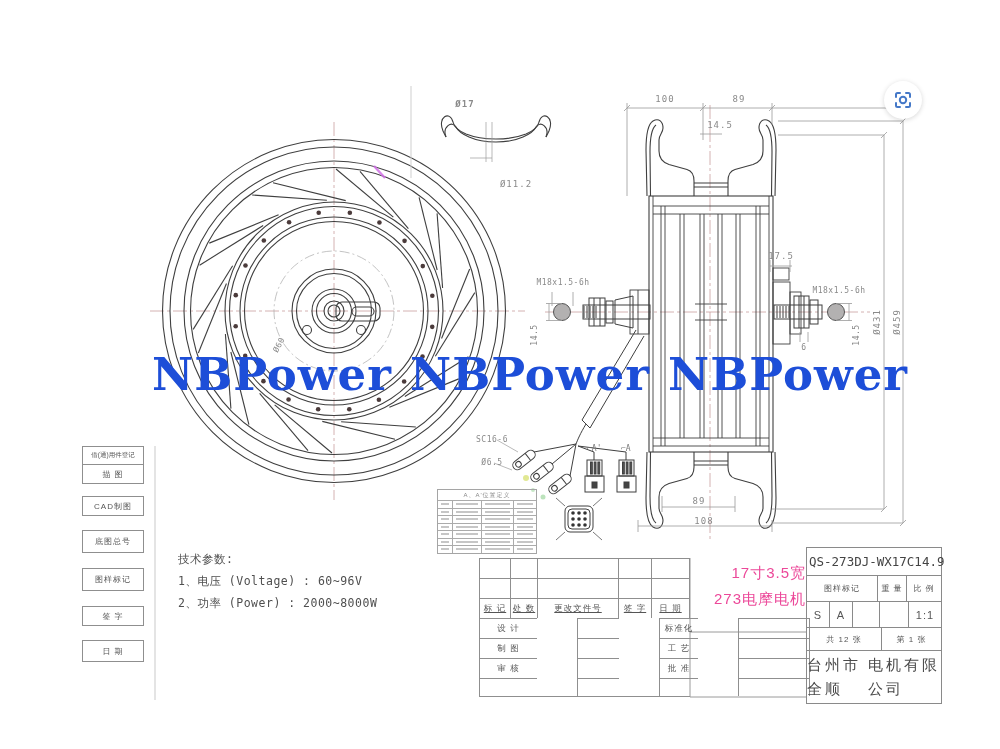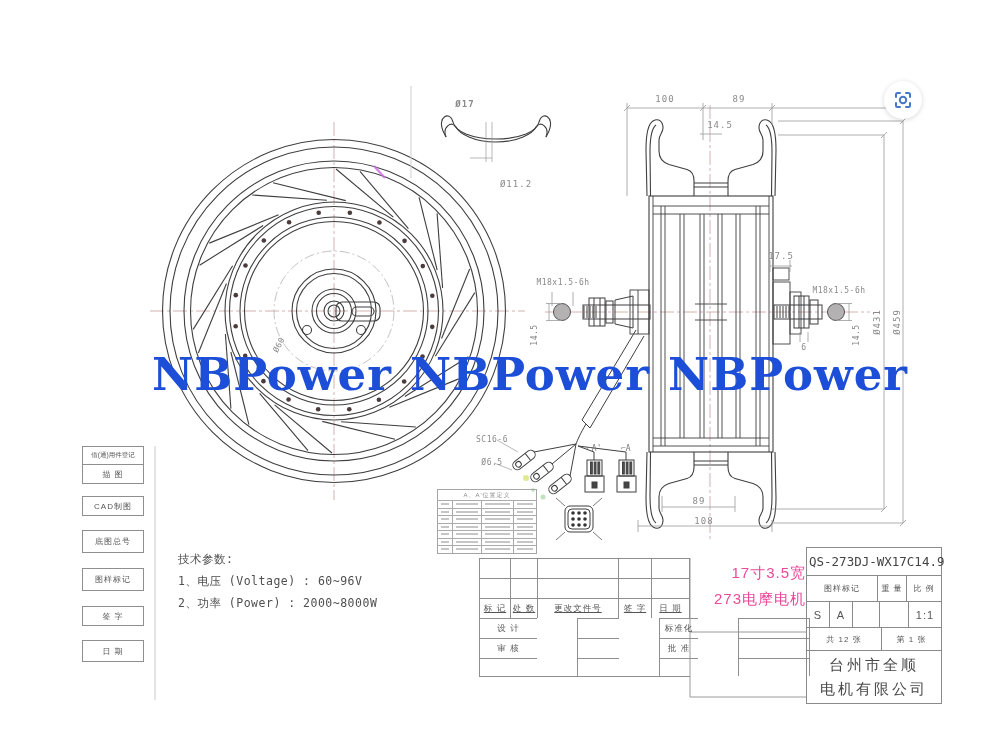"制 图" div.rt-row2 { html: none -> <div> <div>制 图</div> <div></div> <div>工 艺</div> <div></div> </div> }
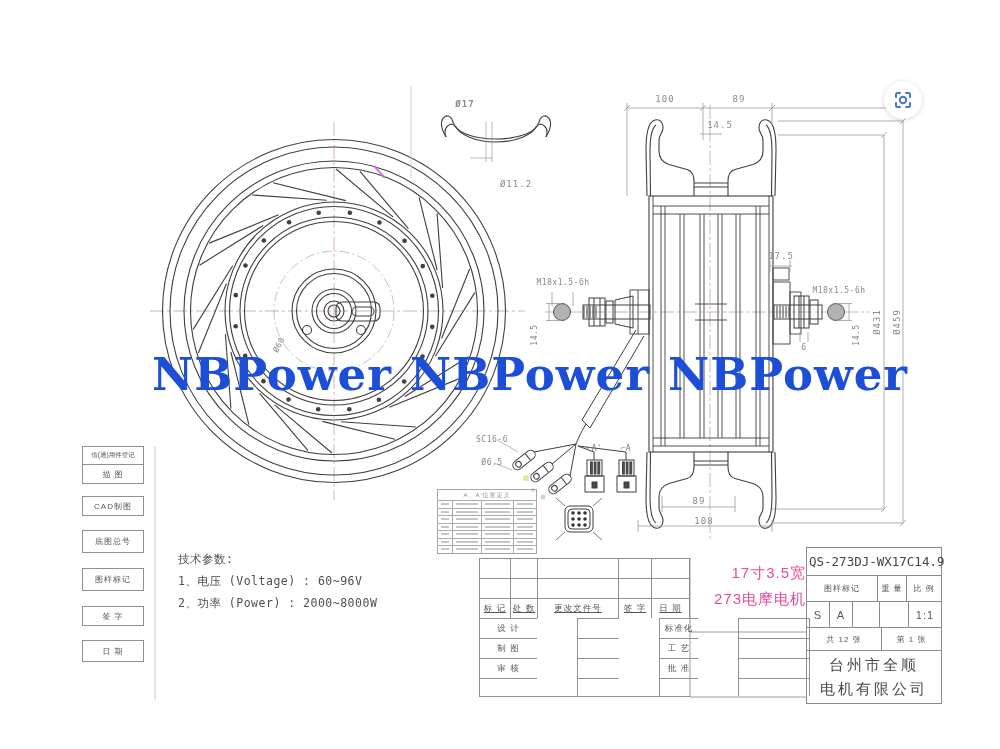"台州市全顺" #tb-company { flex-direction: column -> row }
